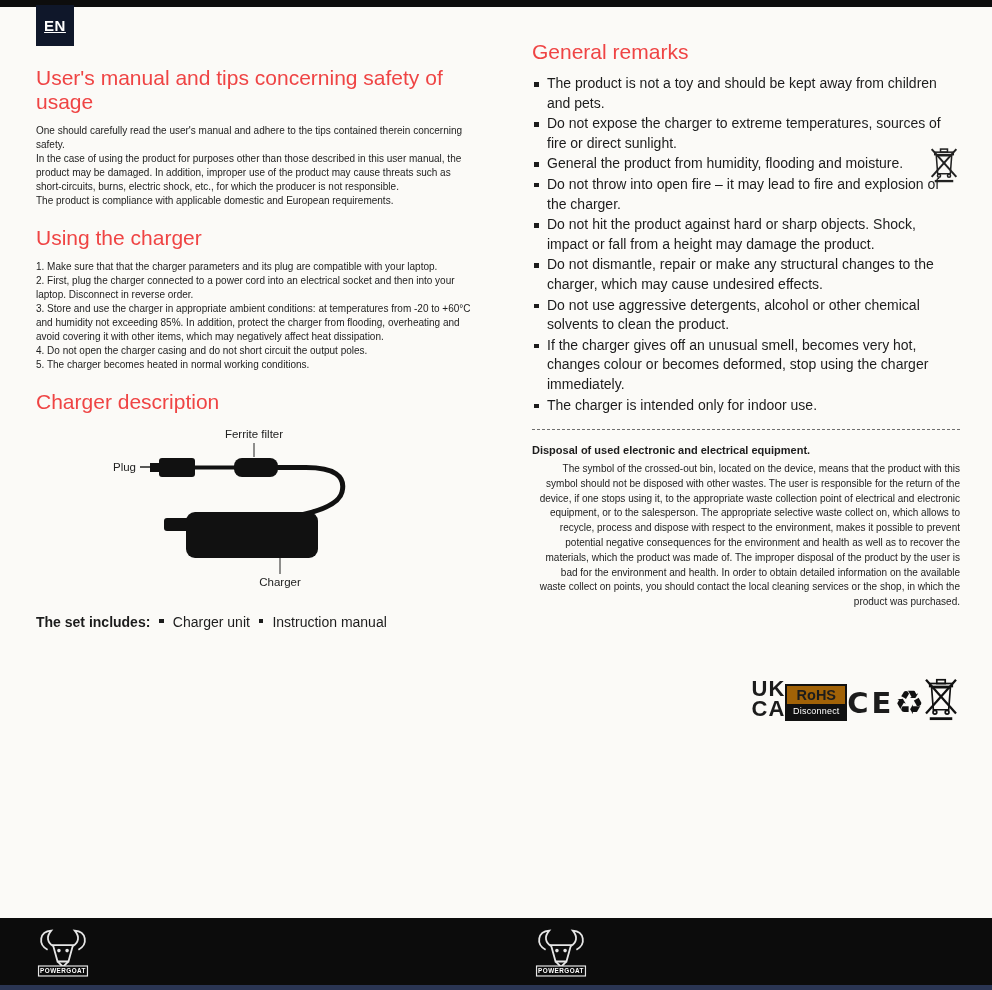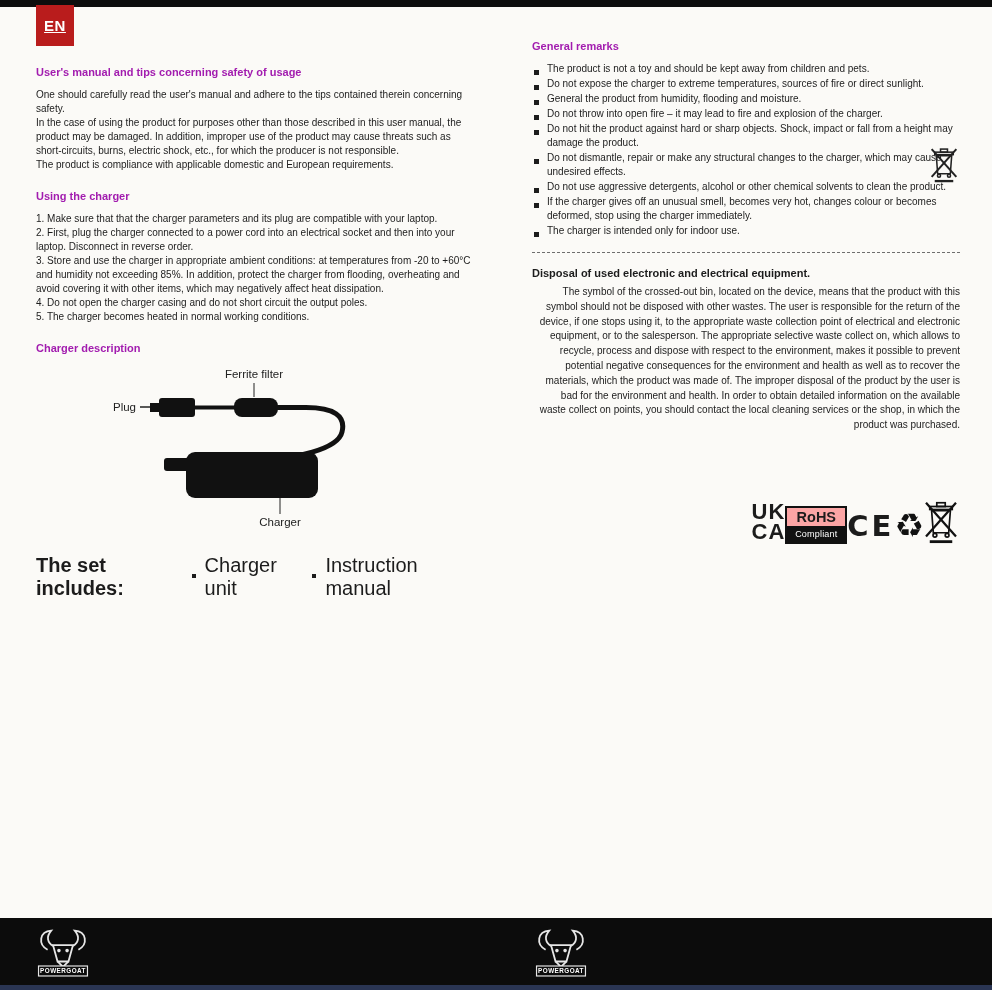"EN" .lang-badge { background: #b91c1c -> #0f172a }
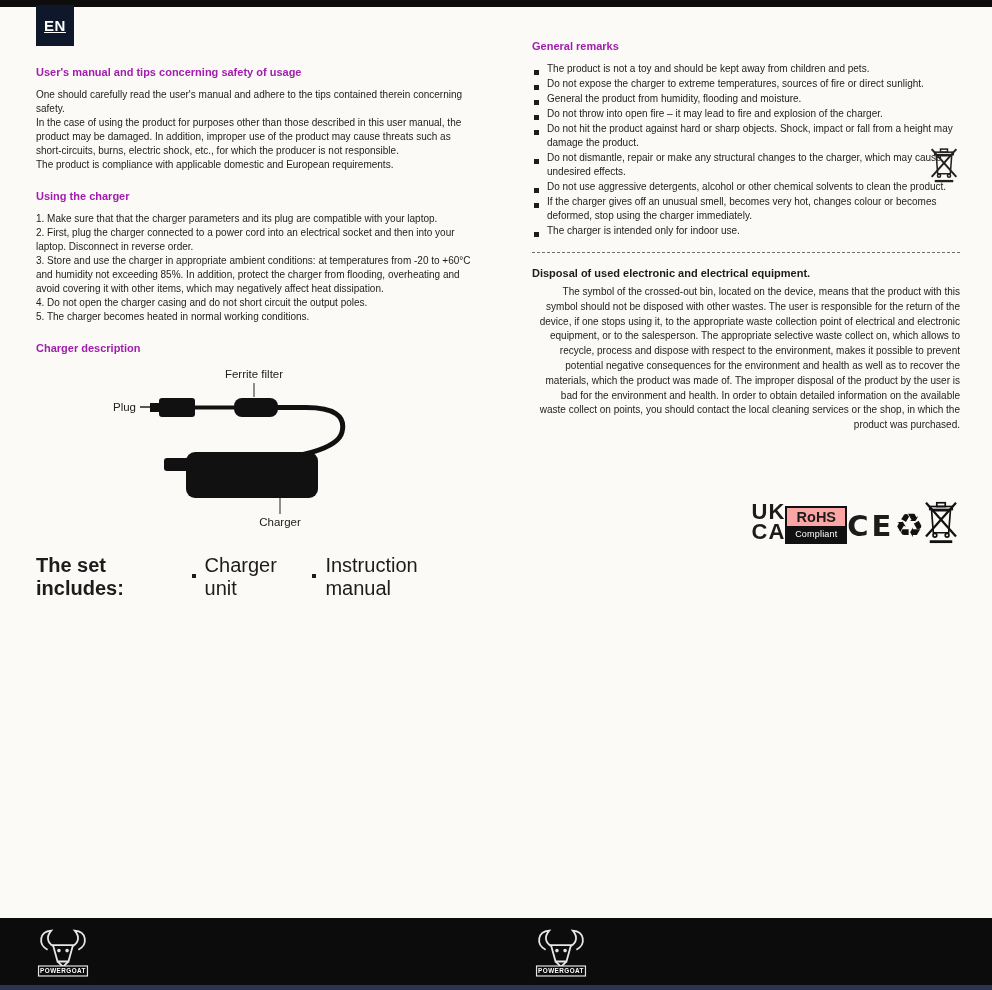"General remarks" h2 { color: #a21caf -> #ef4444; font-size: 11px -> 21px; font-weight: 700 -> 400 }
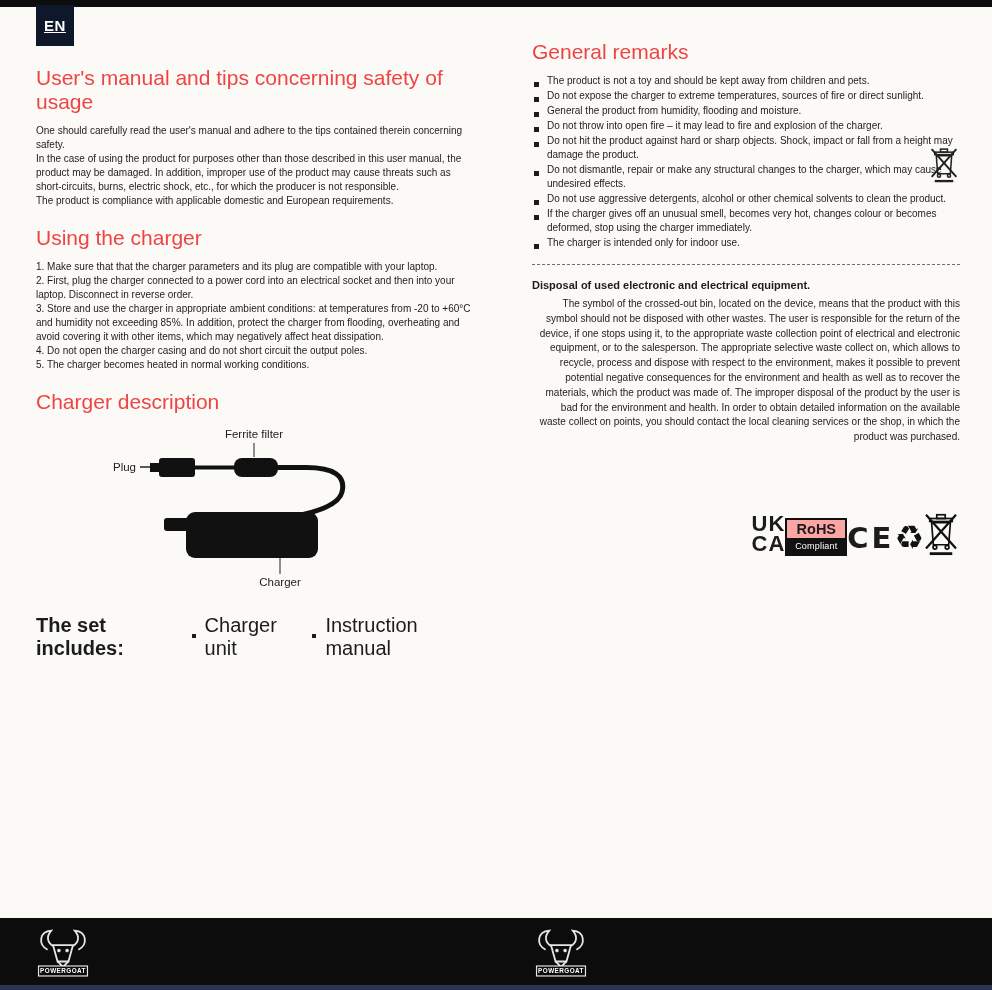"The product is not a" ul.remarks li { font-size: 10px -> 14px }
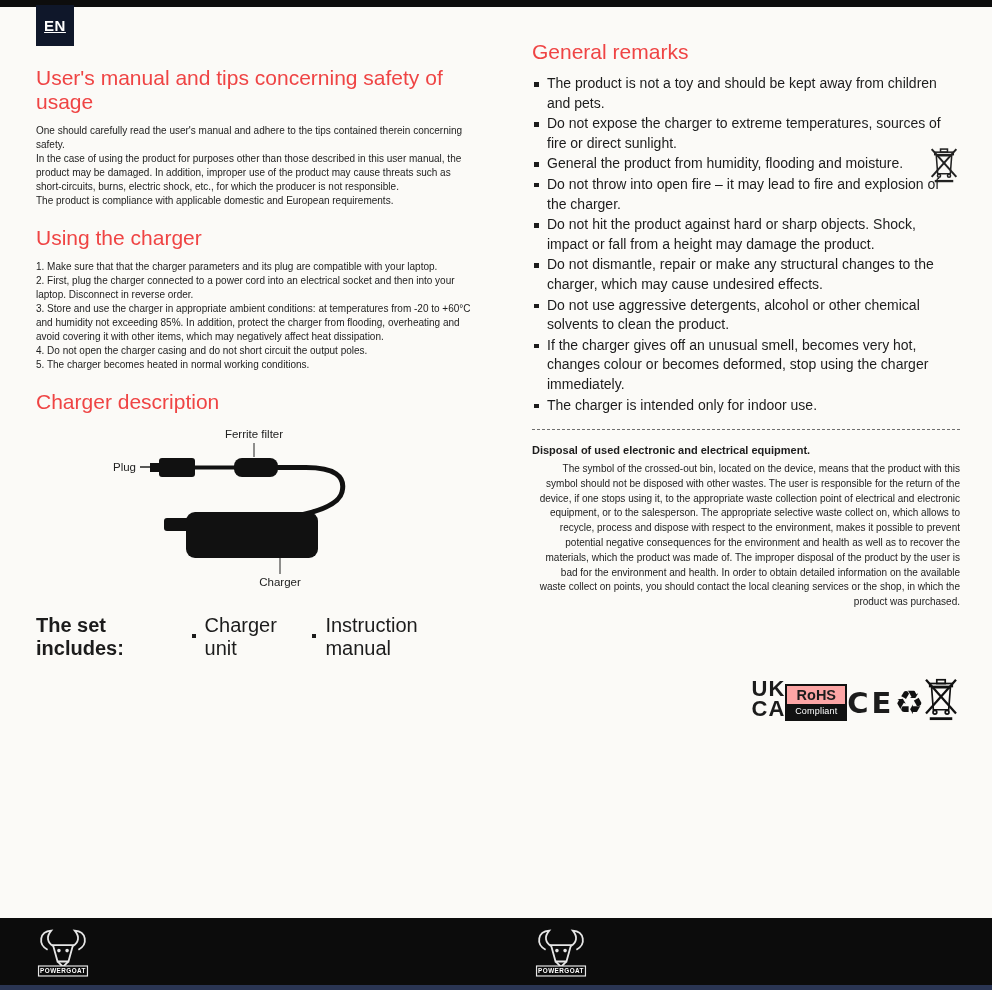"The set includes:" .set-line { font-size: 20px -> 14px }
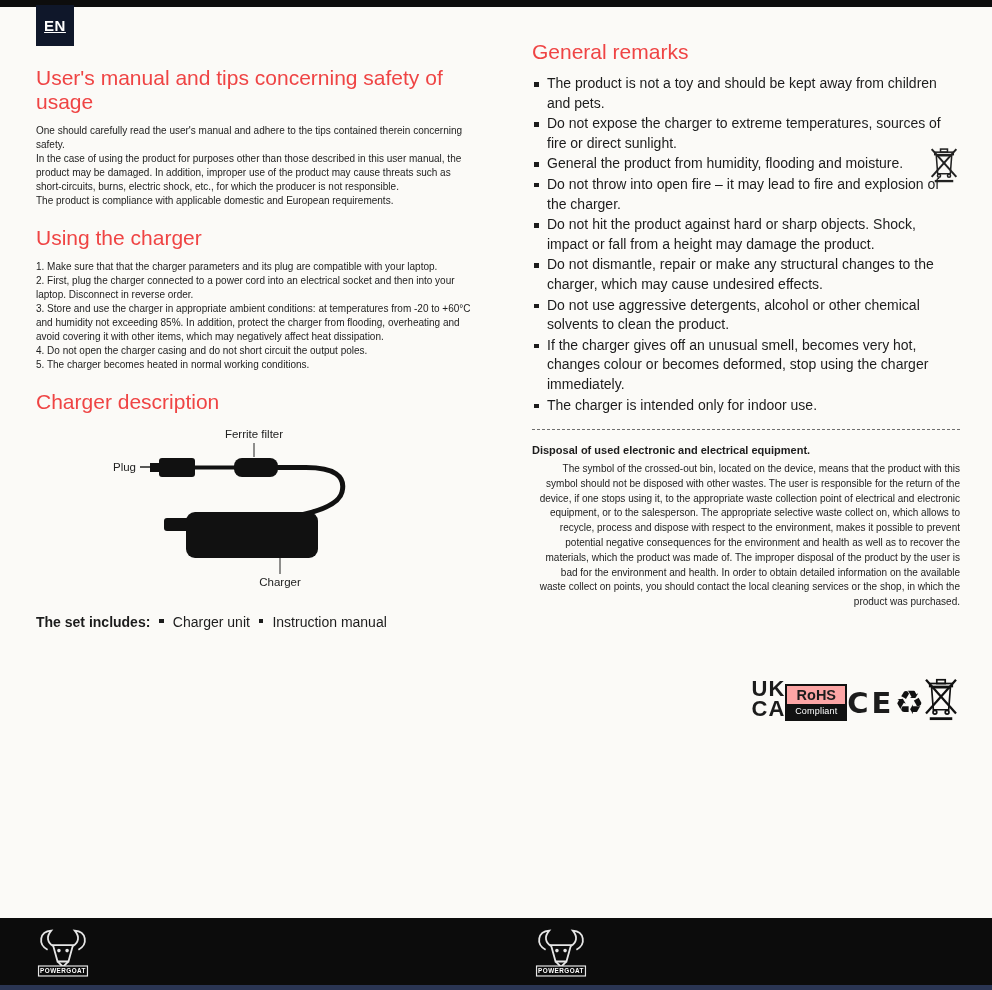"RoHS" .rohs { background: #fca5a5 -> #a16207 }
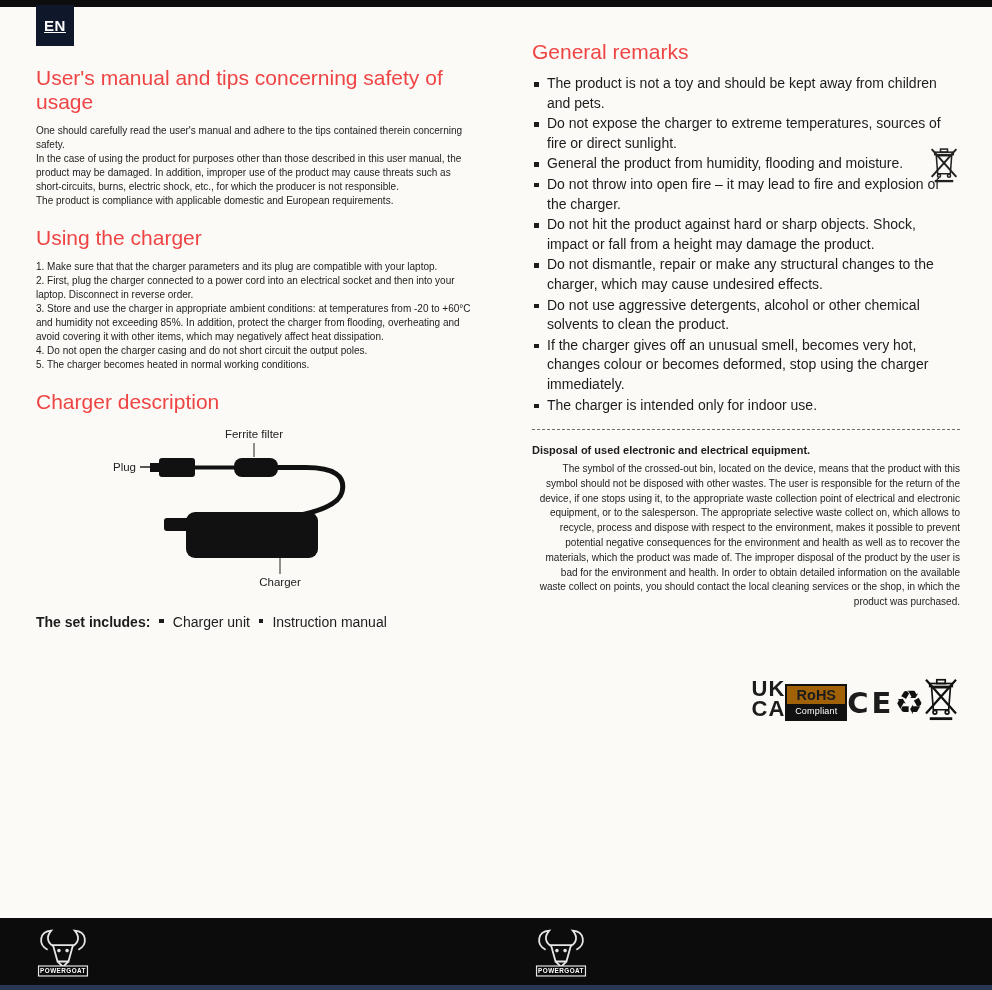"Compliant" span.sub { text: Compliant -> Disconnect }
